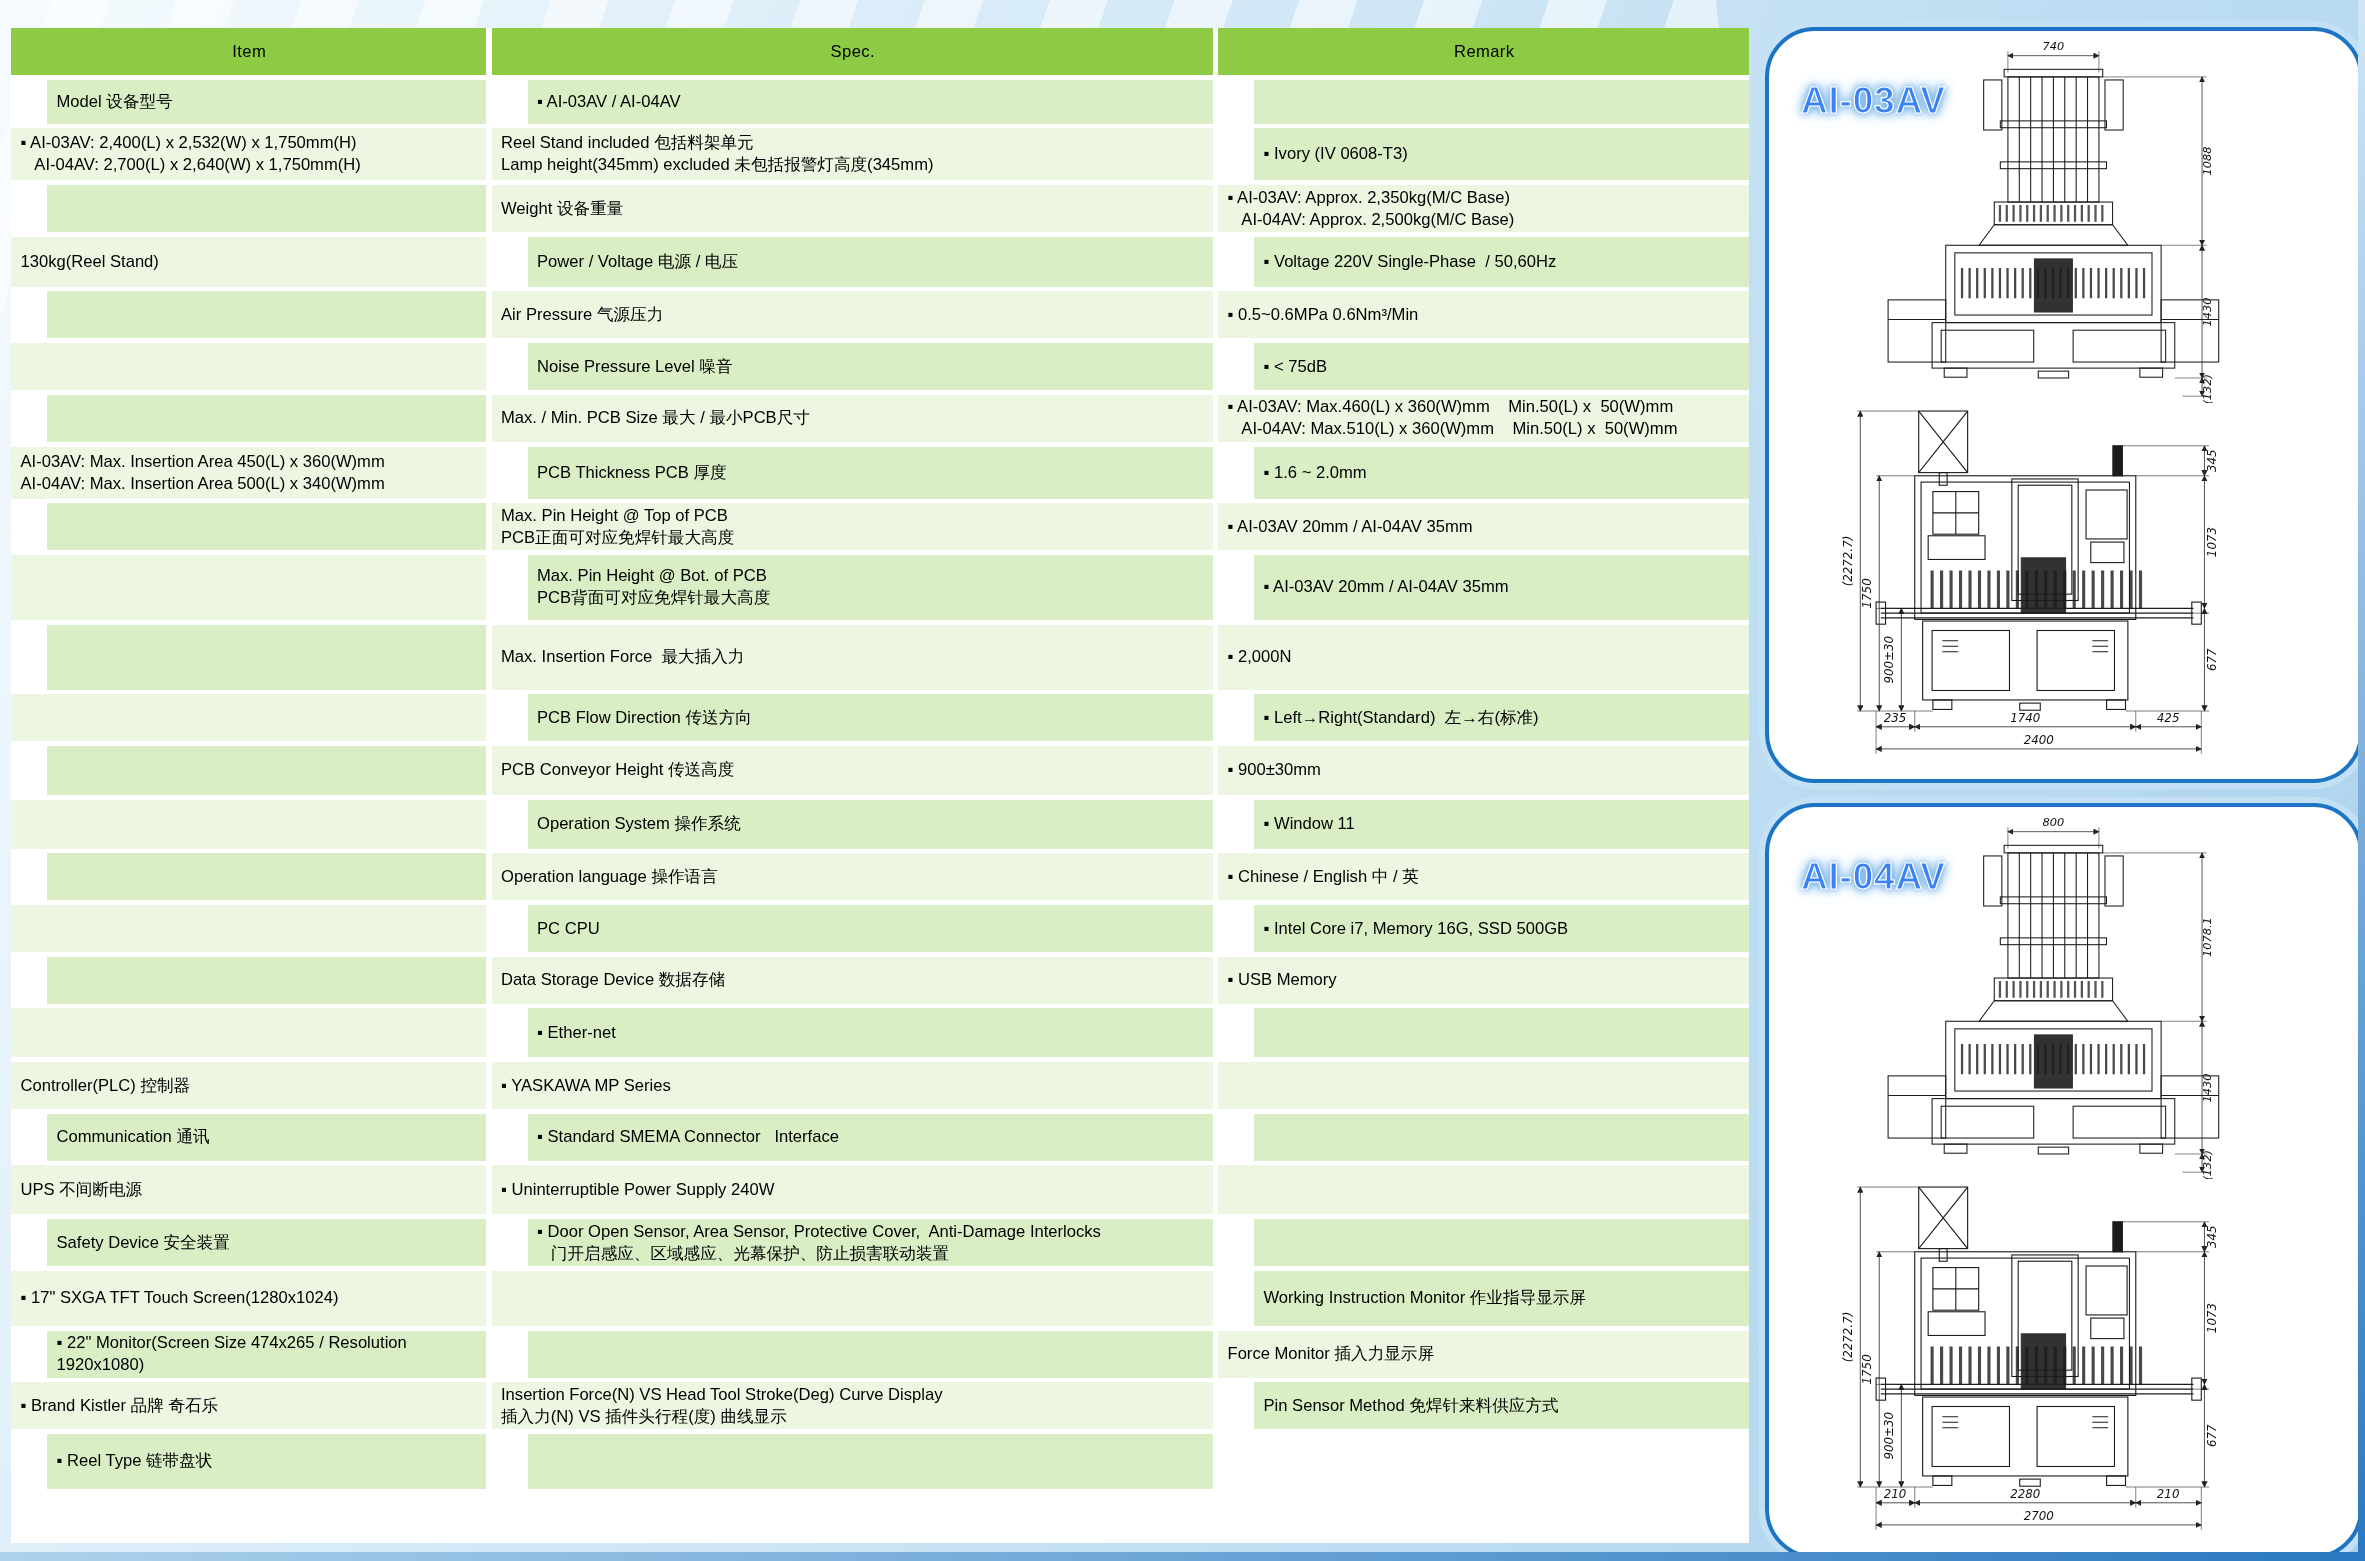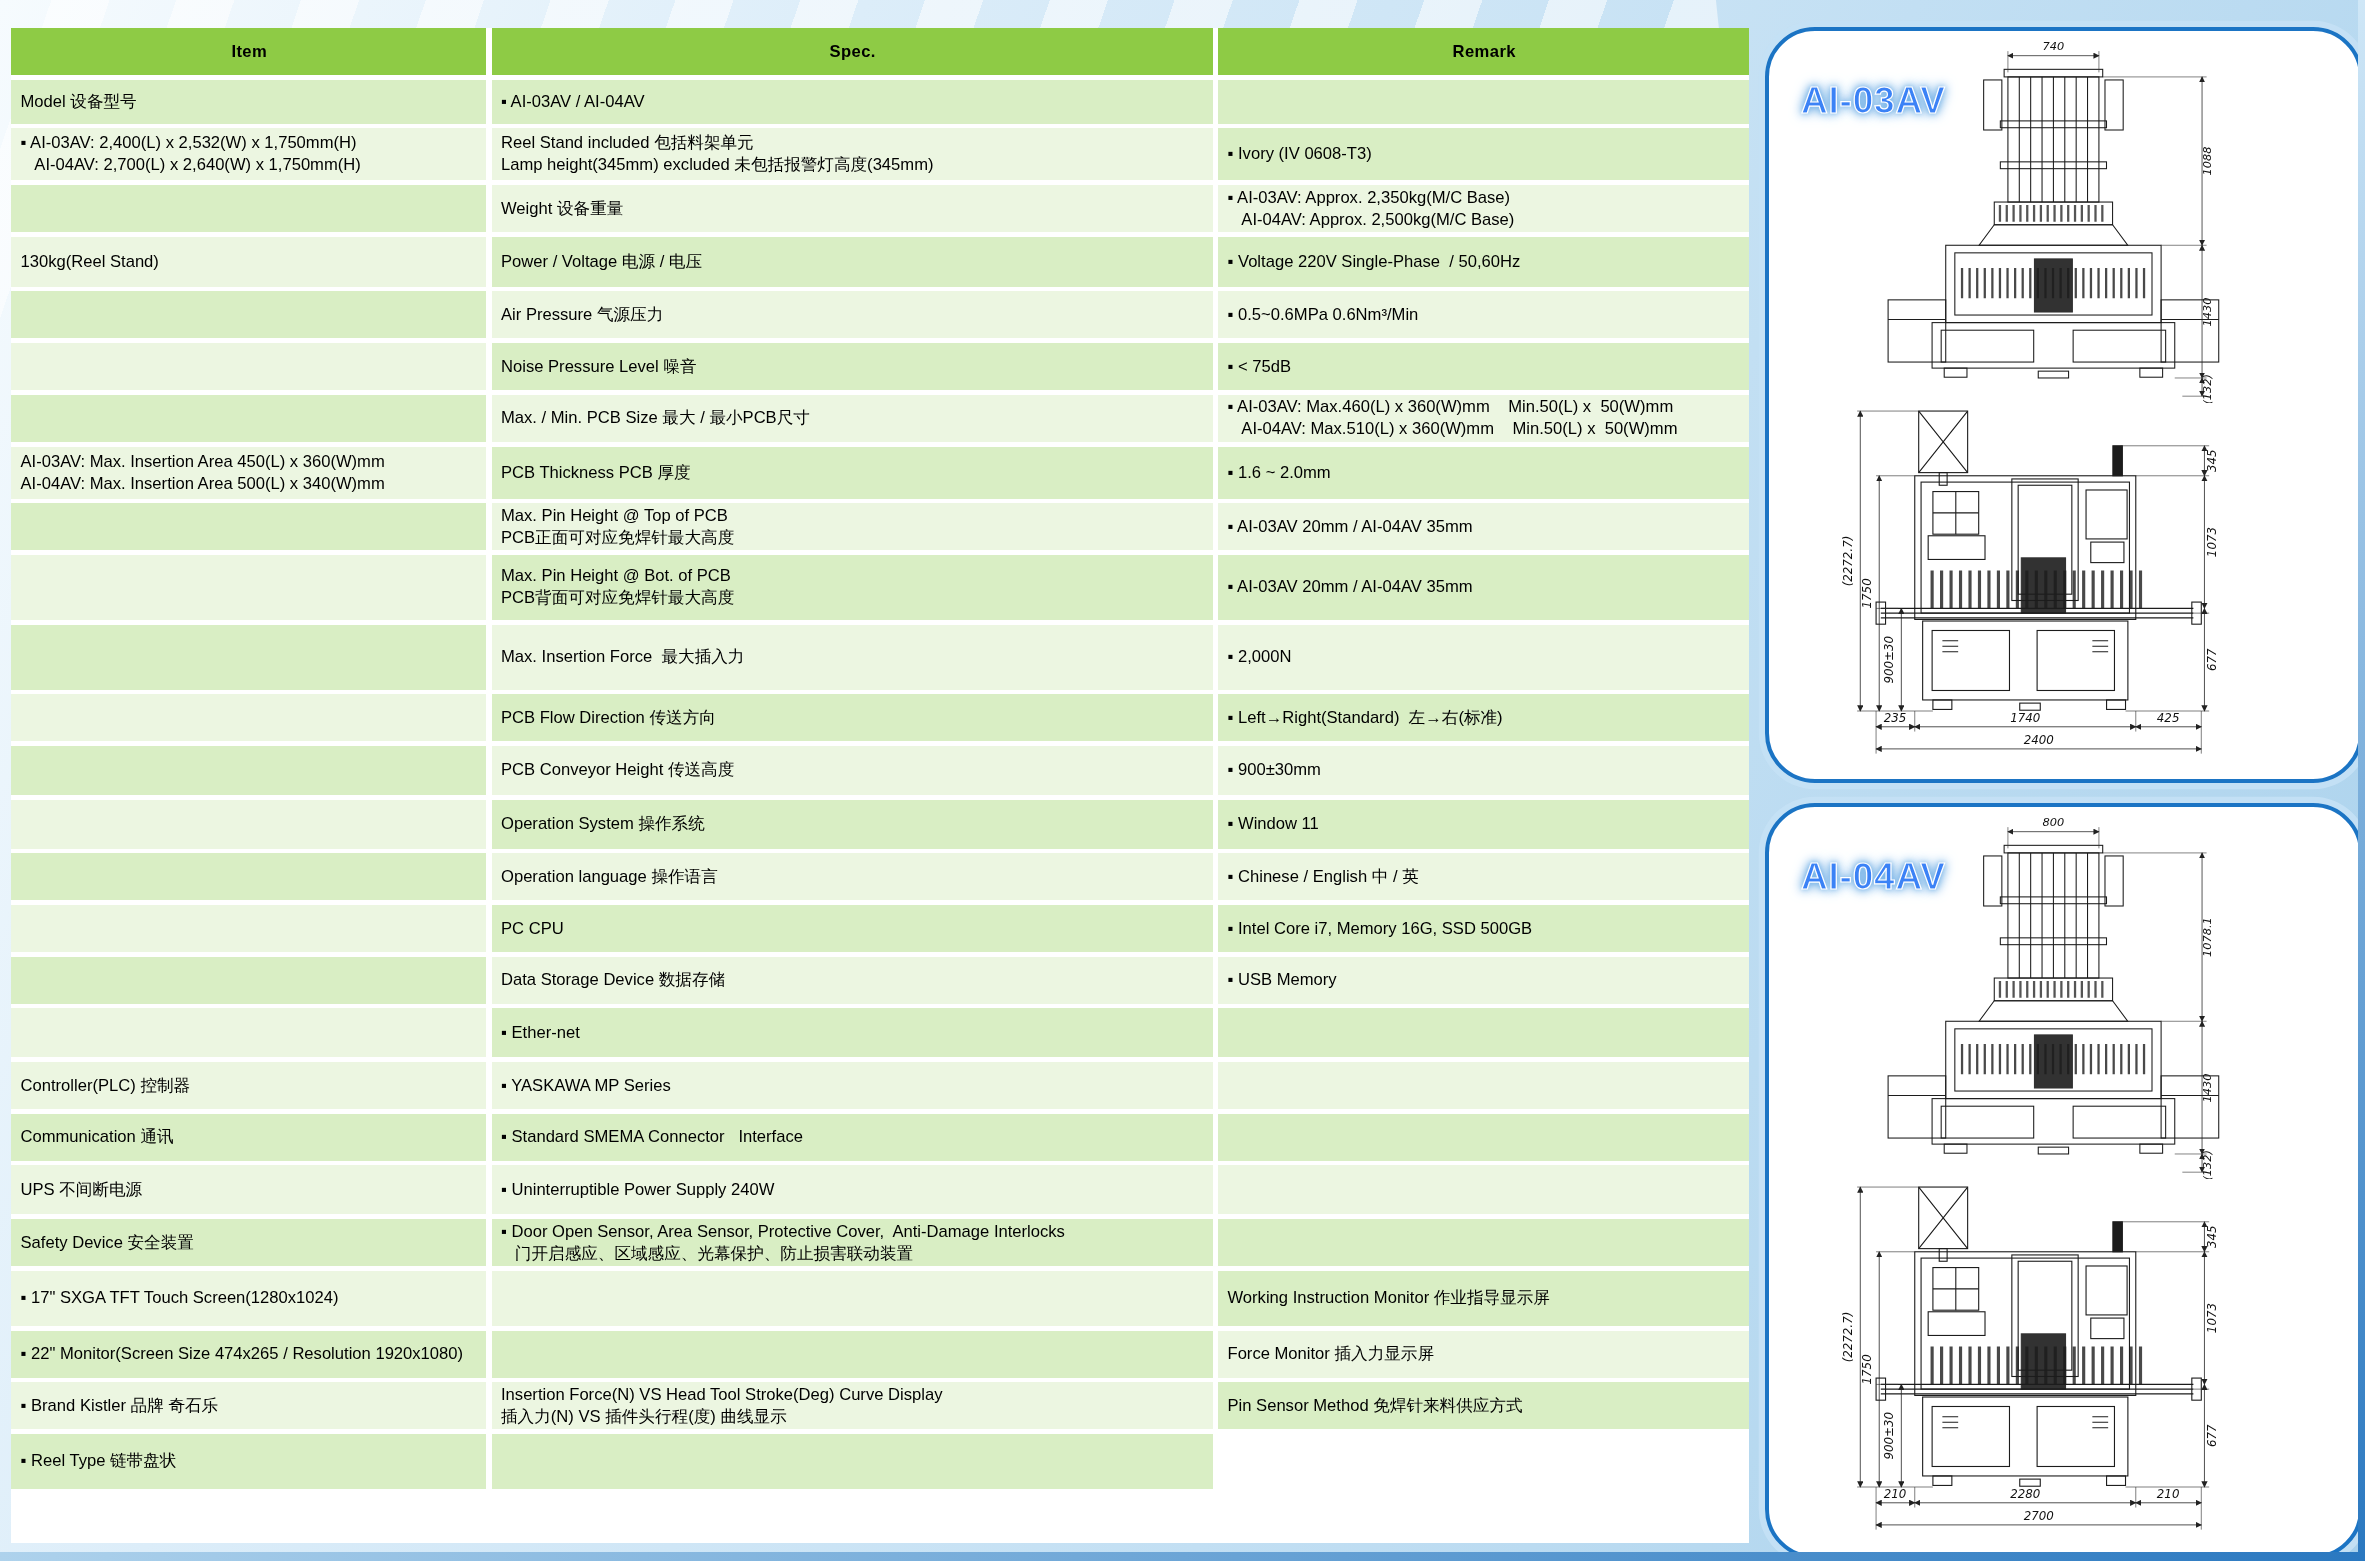"Item" .cell.hdr { font-weight: bold -> none }
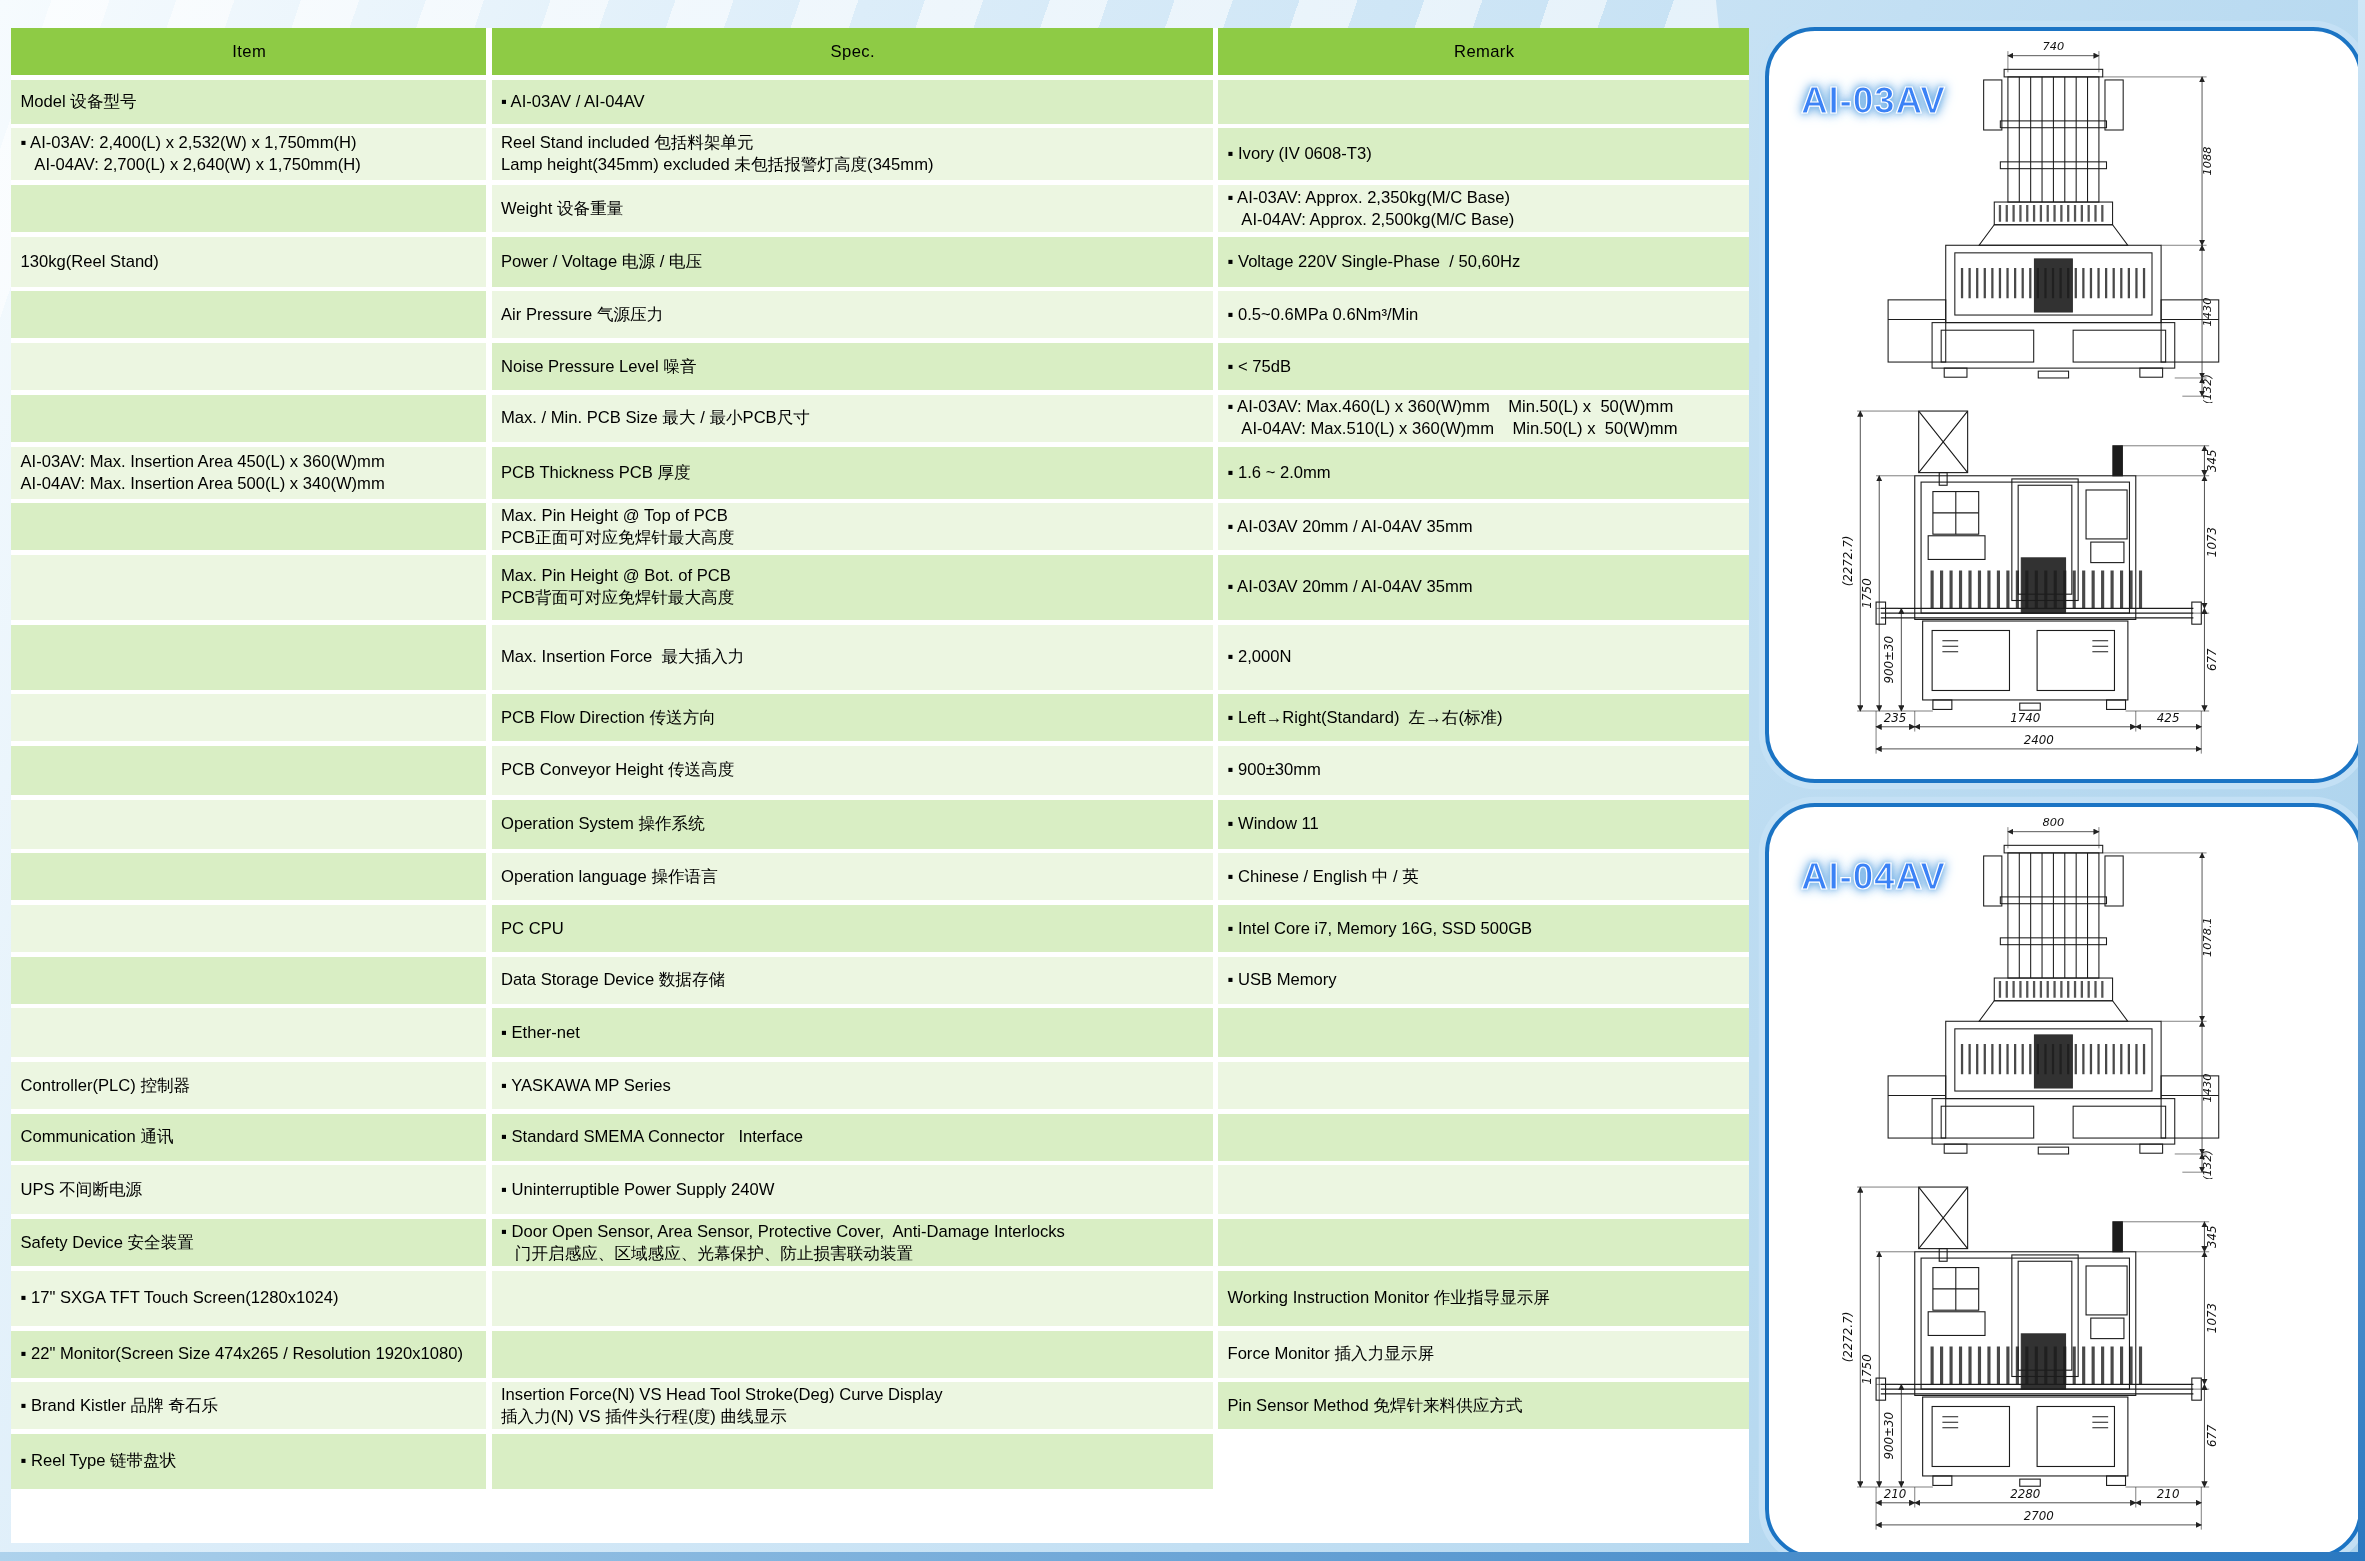"Model 设备型号" .cell.dark { margin-left: none -> 36px }
